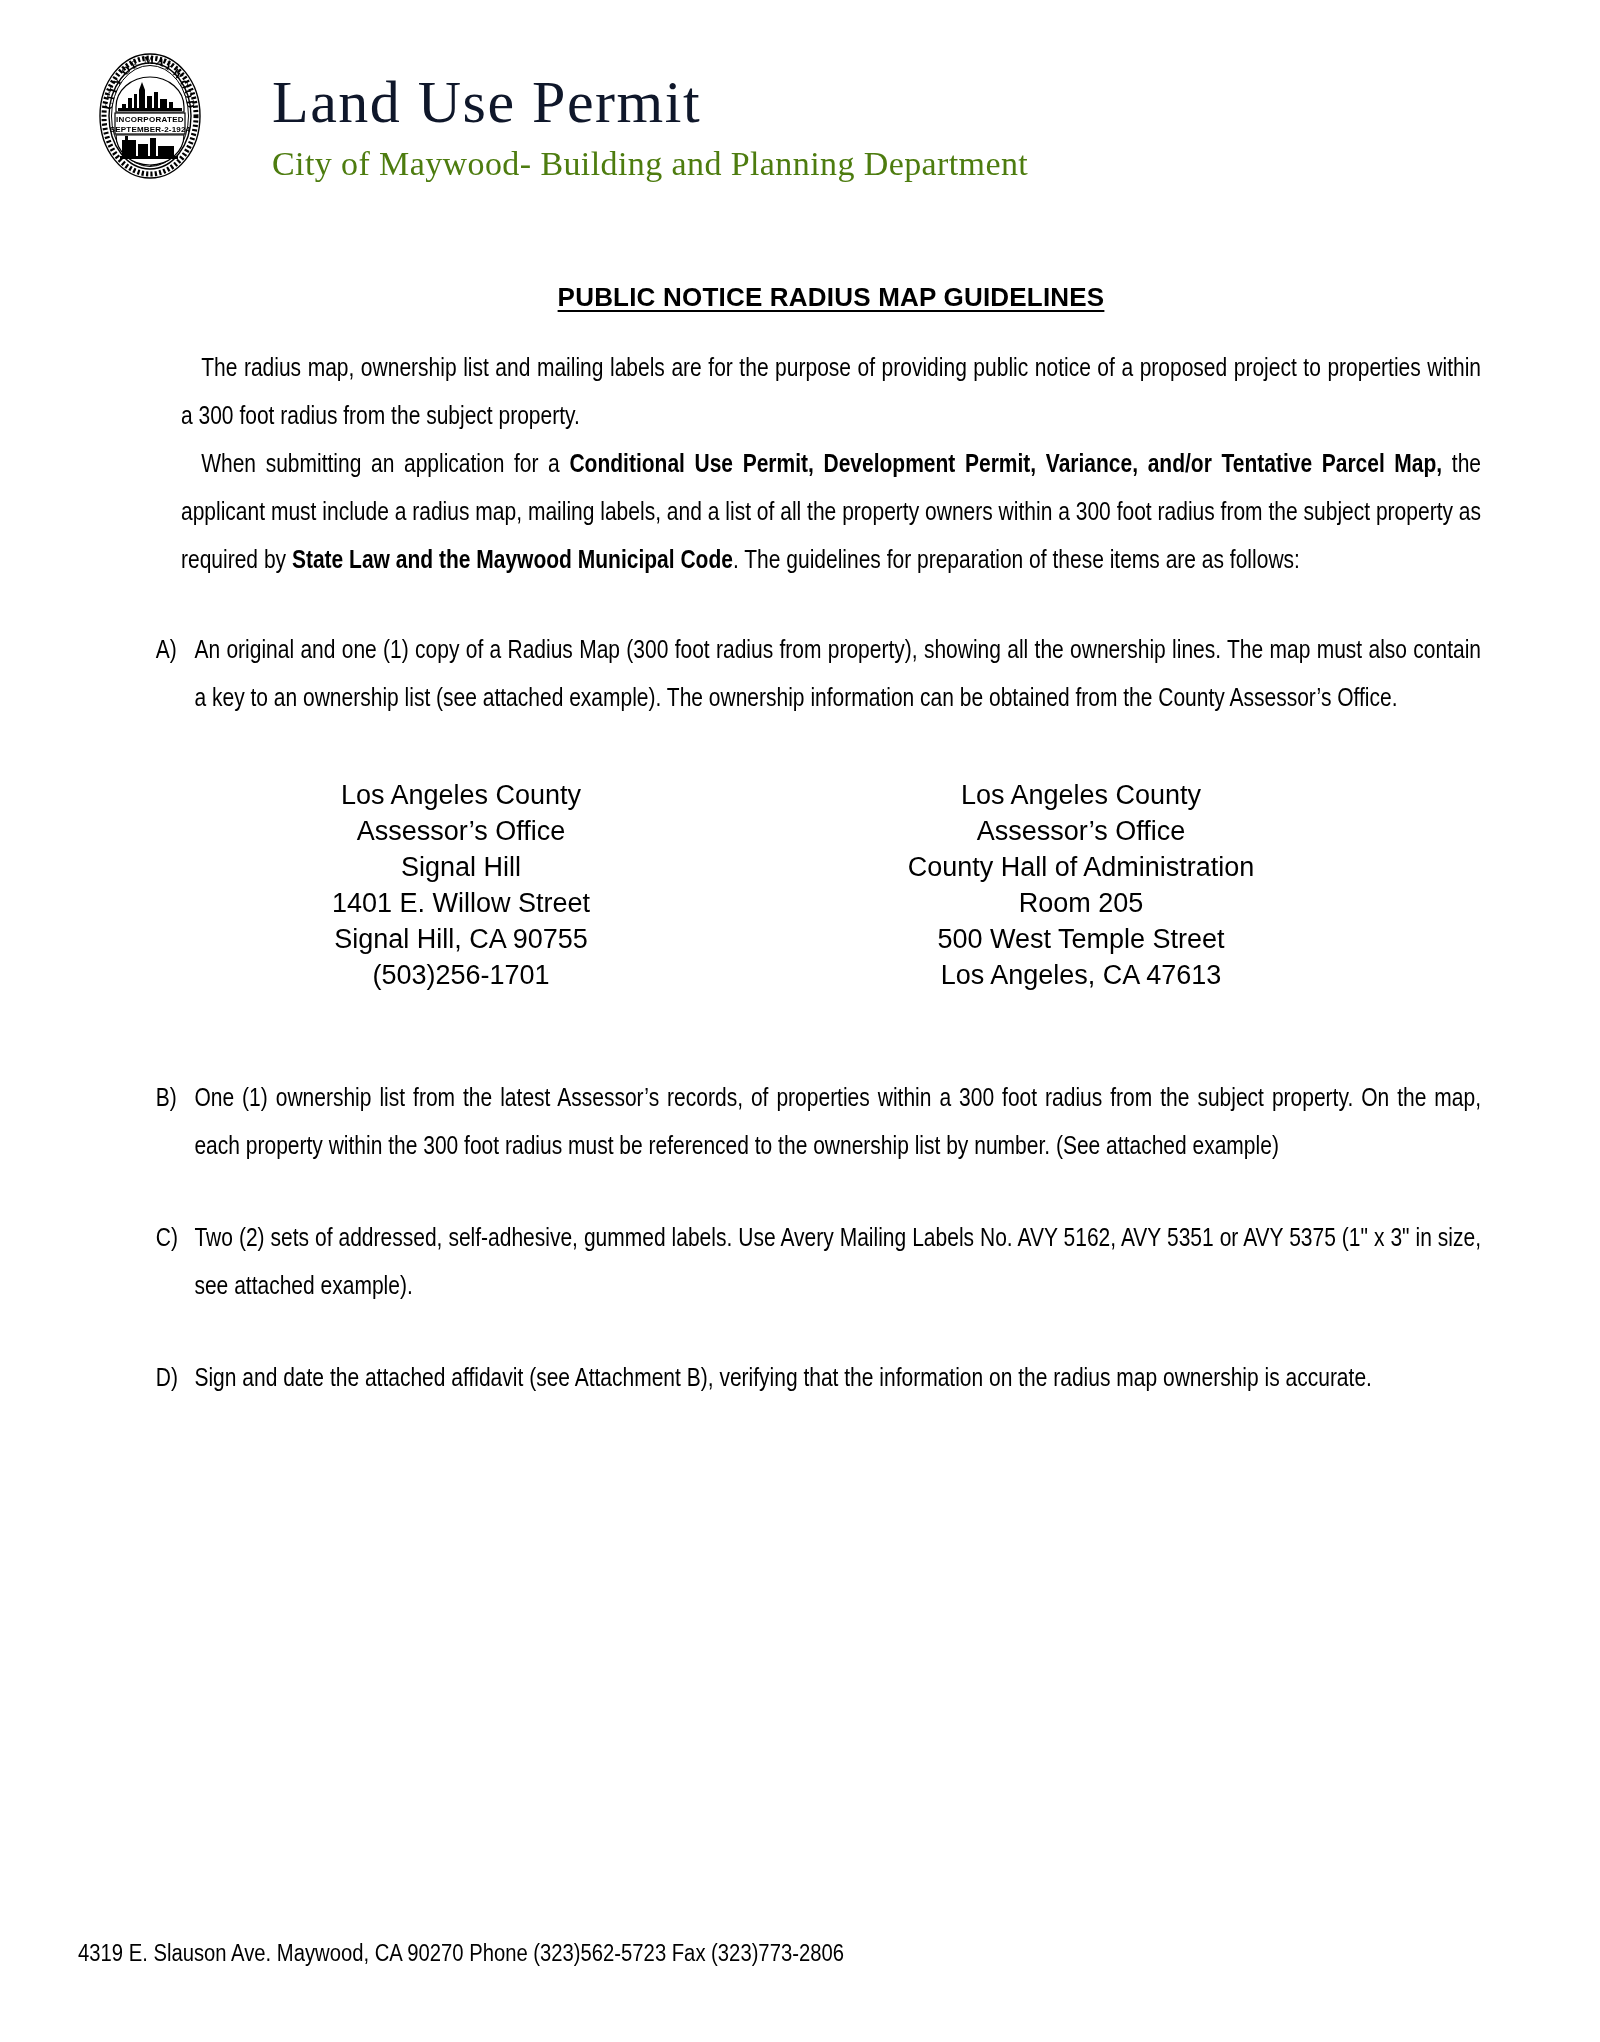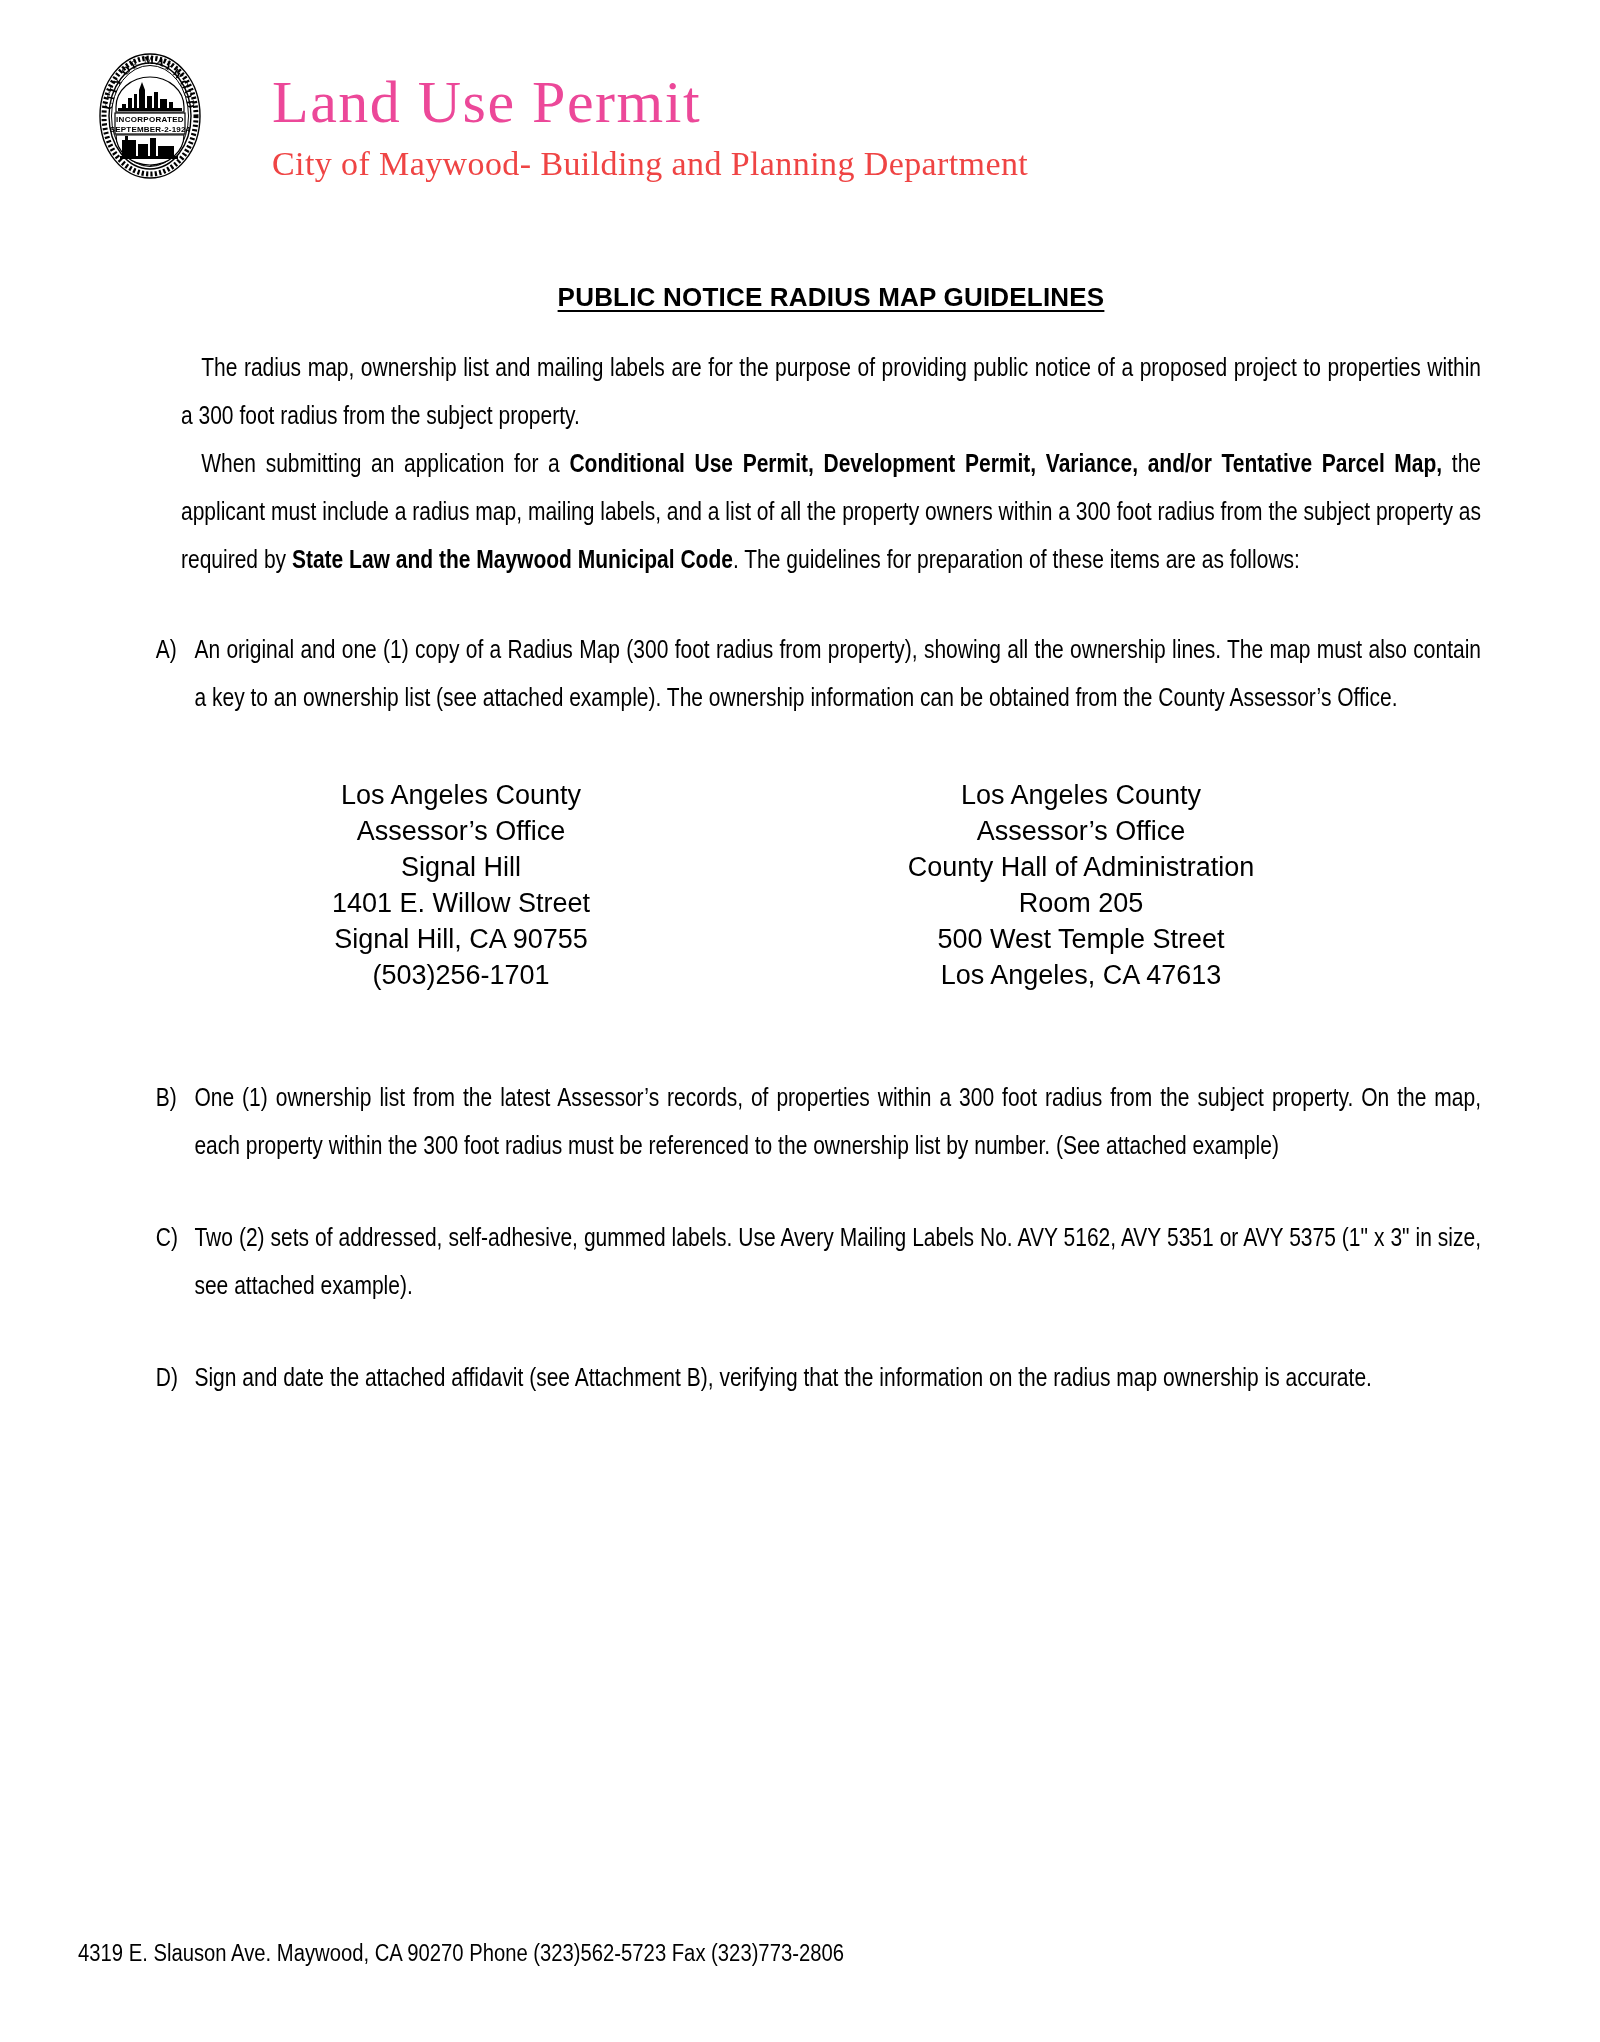"Land Use Permit" .doc-title { color: #ec4899 -> #0f172a }
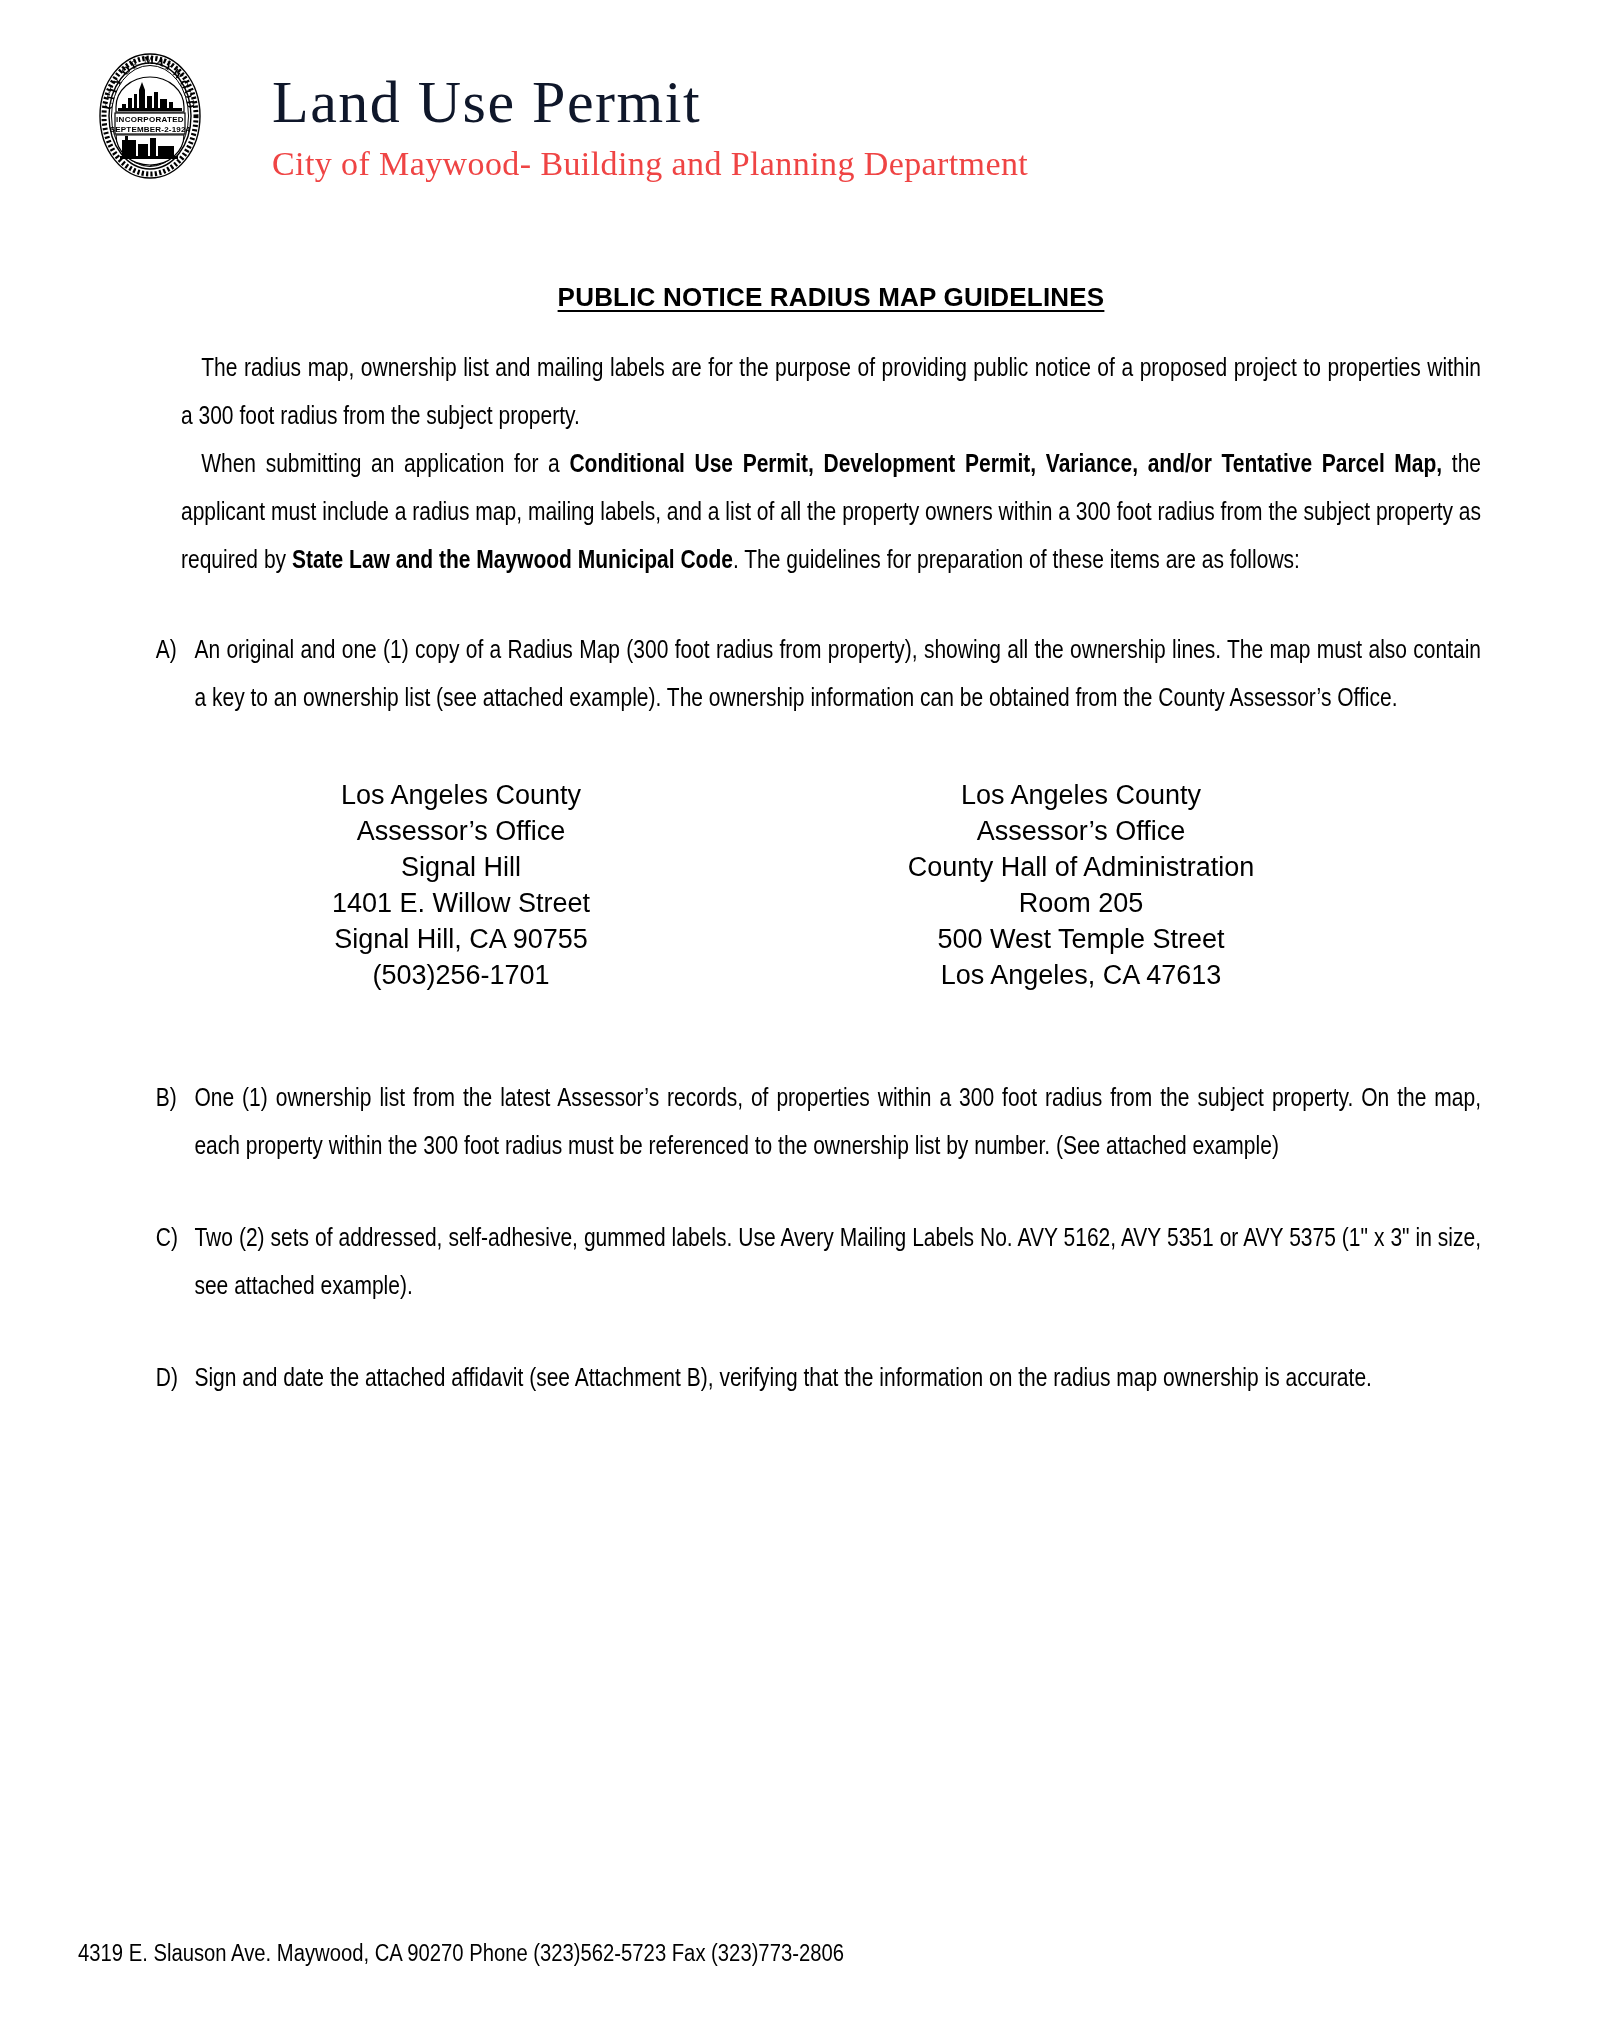"City of Maywood- Building and" .doc-subtitle { color: #ef4444 -> #4d7c0f }
